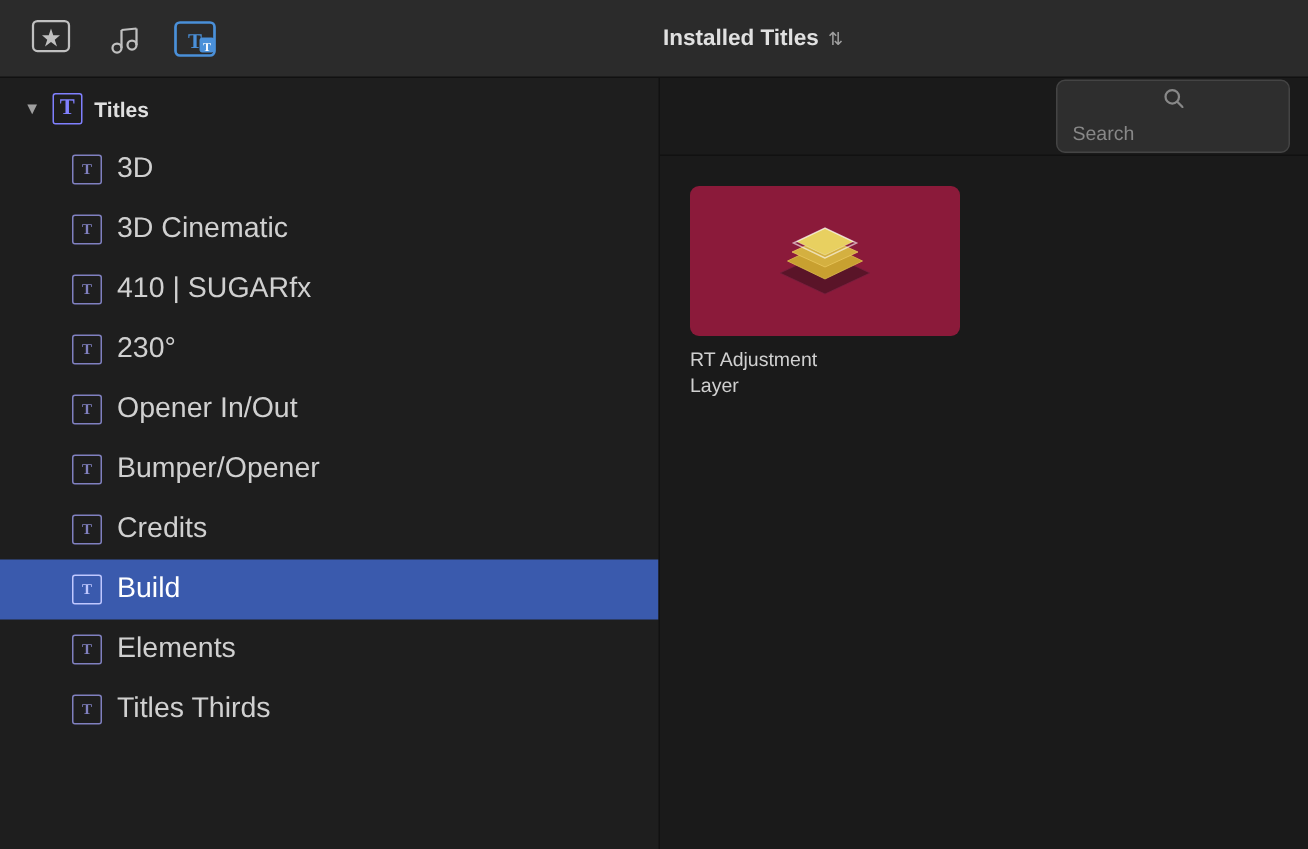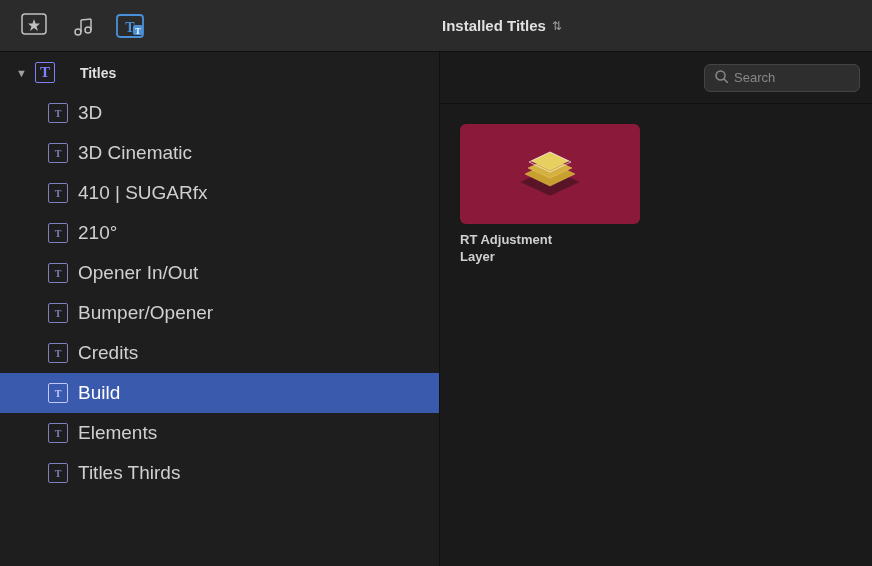"Titles" .sidebar-header .header-text { margin-left: 17px -> none }
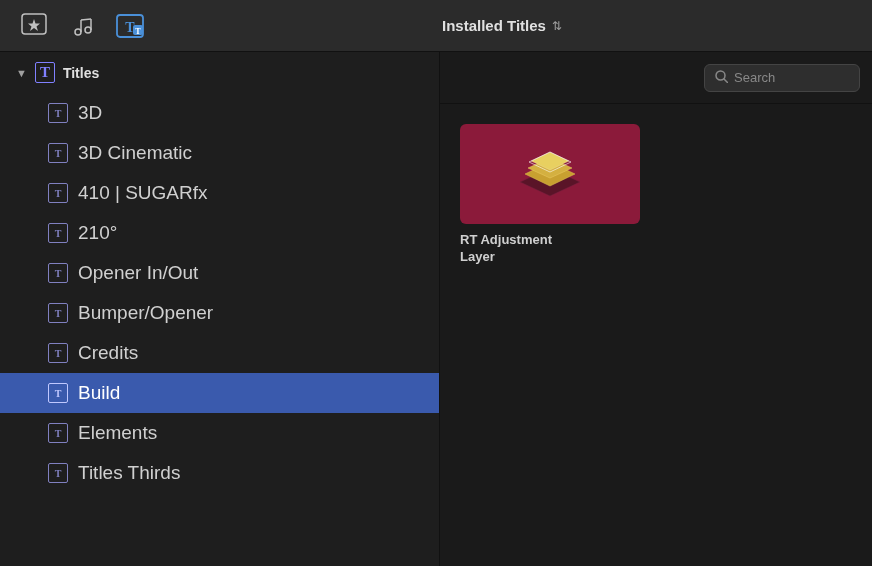"Search" .search-box { flex-direction: none -> column }
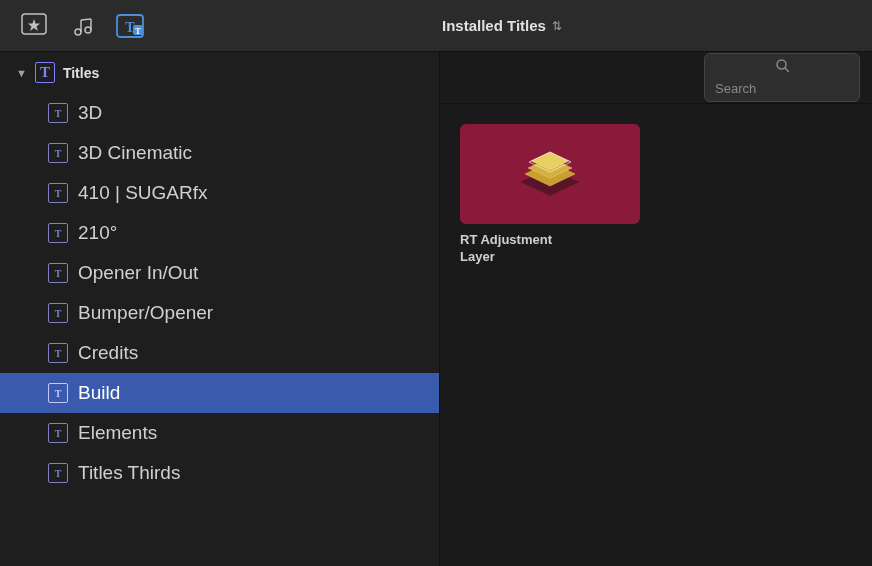"210°" span.item-label { text: 210 -> 230 }
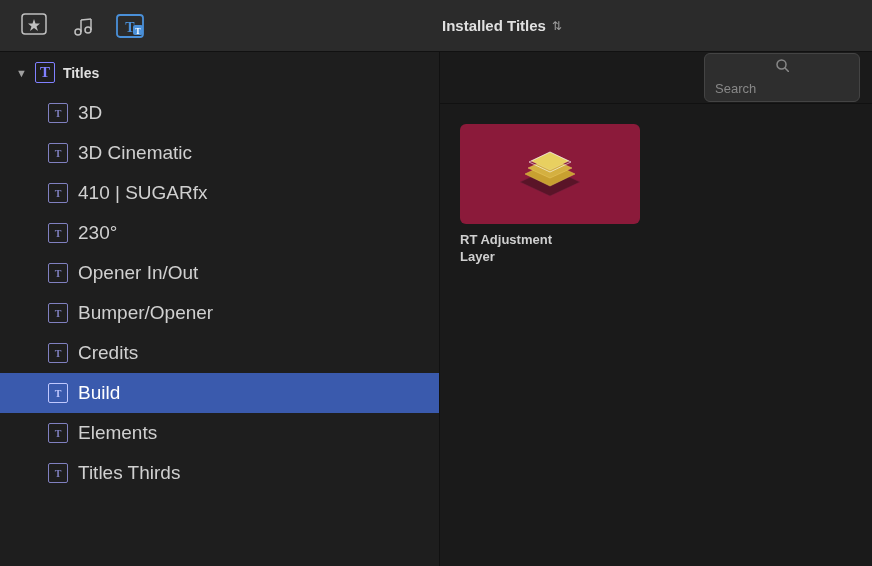"RT Adjustment" .content-label { font-weight: 700 -> 400 }
